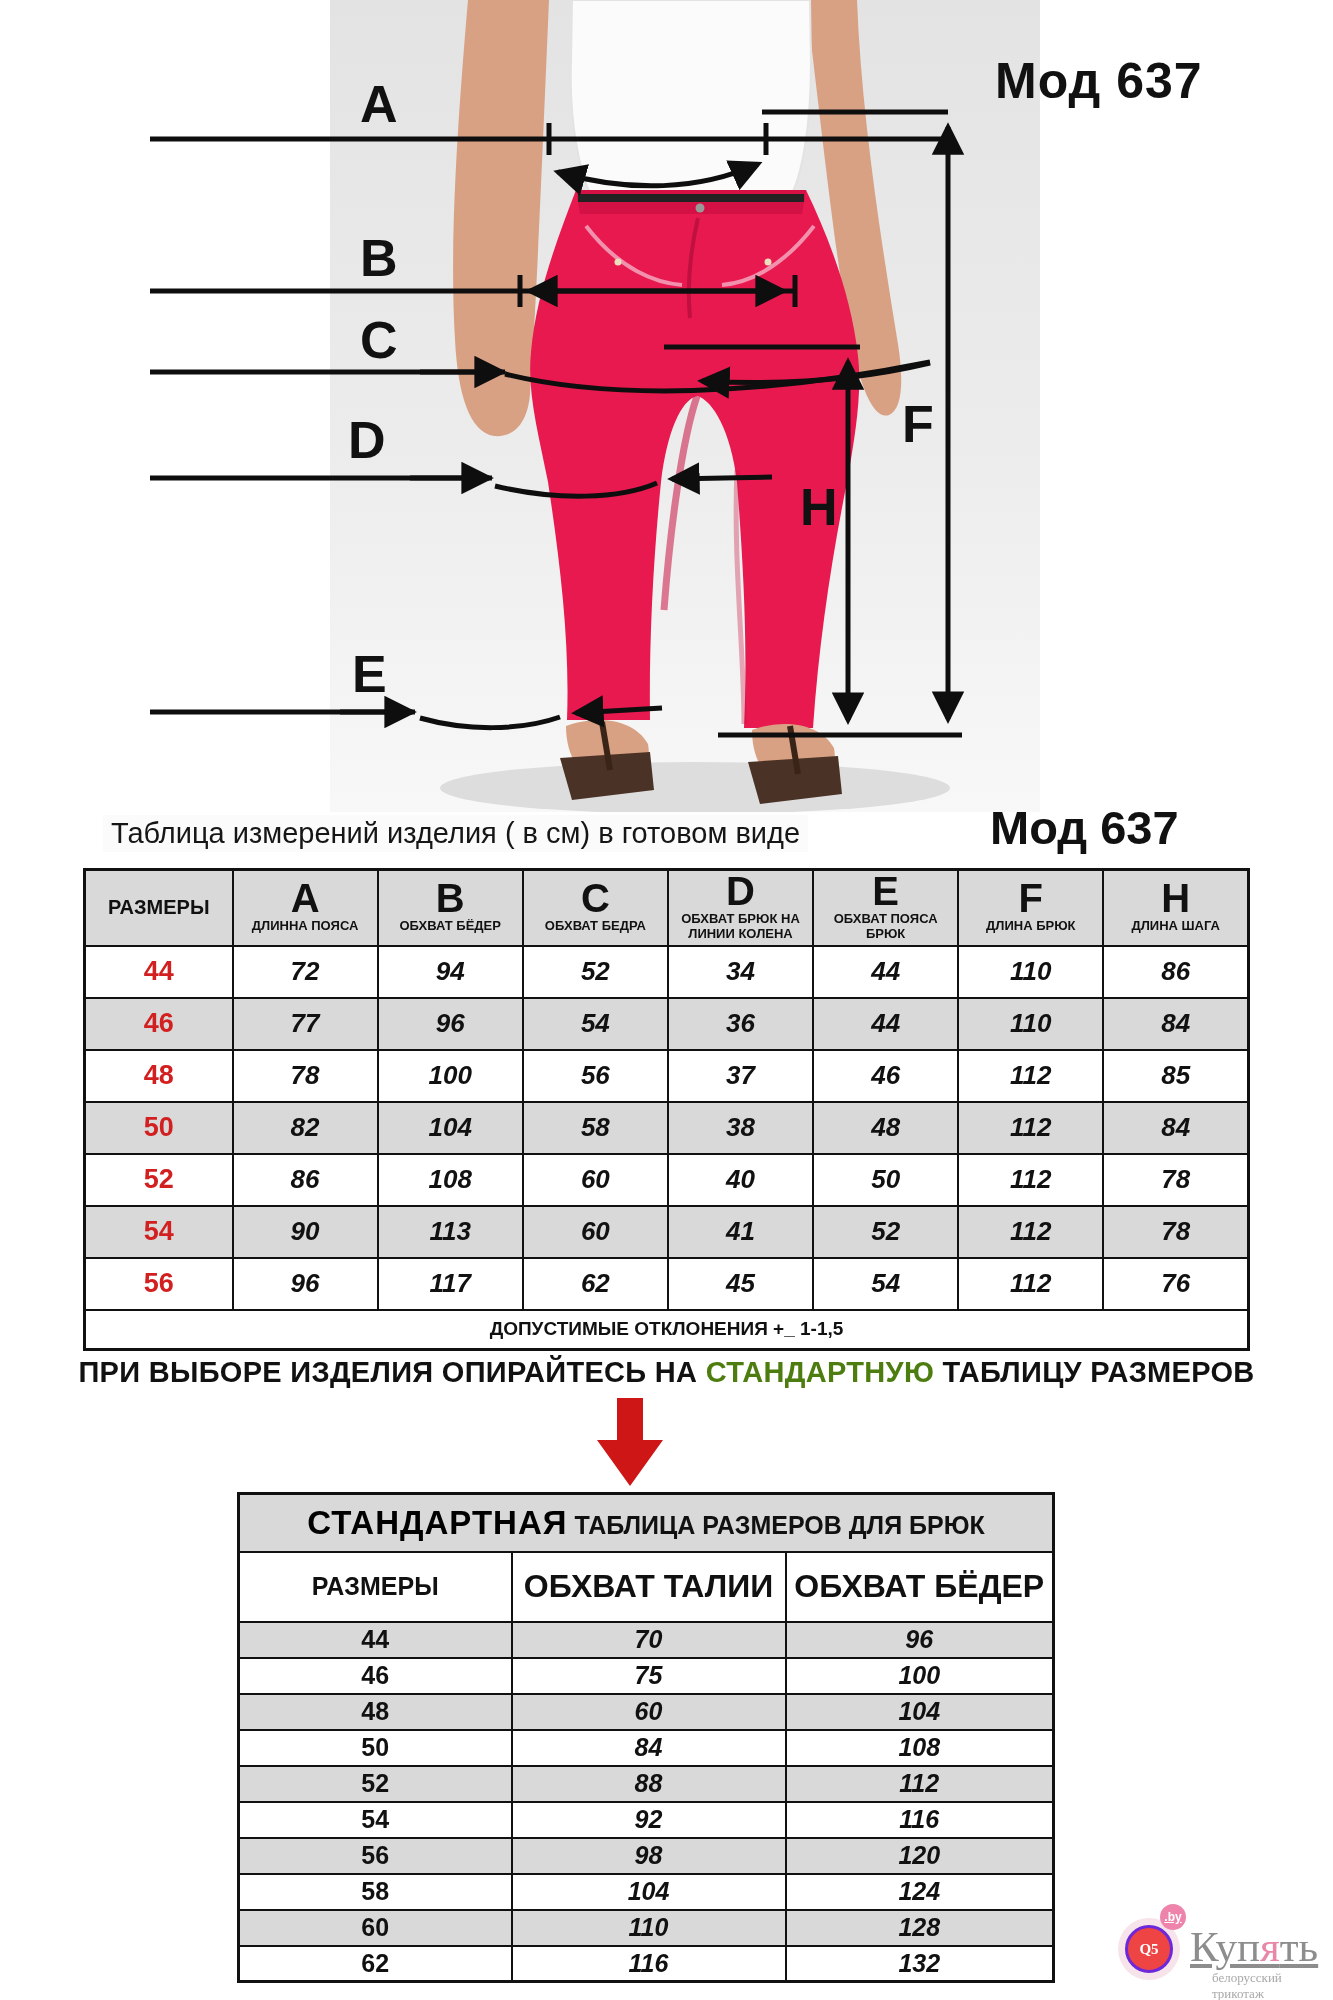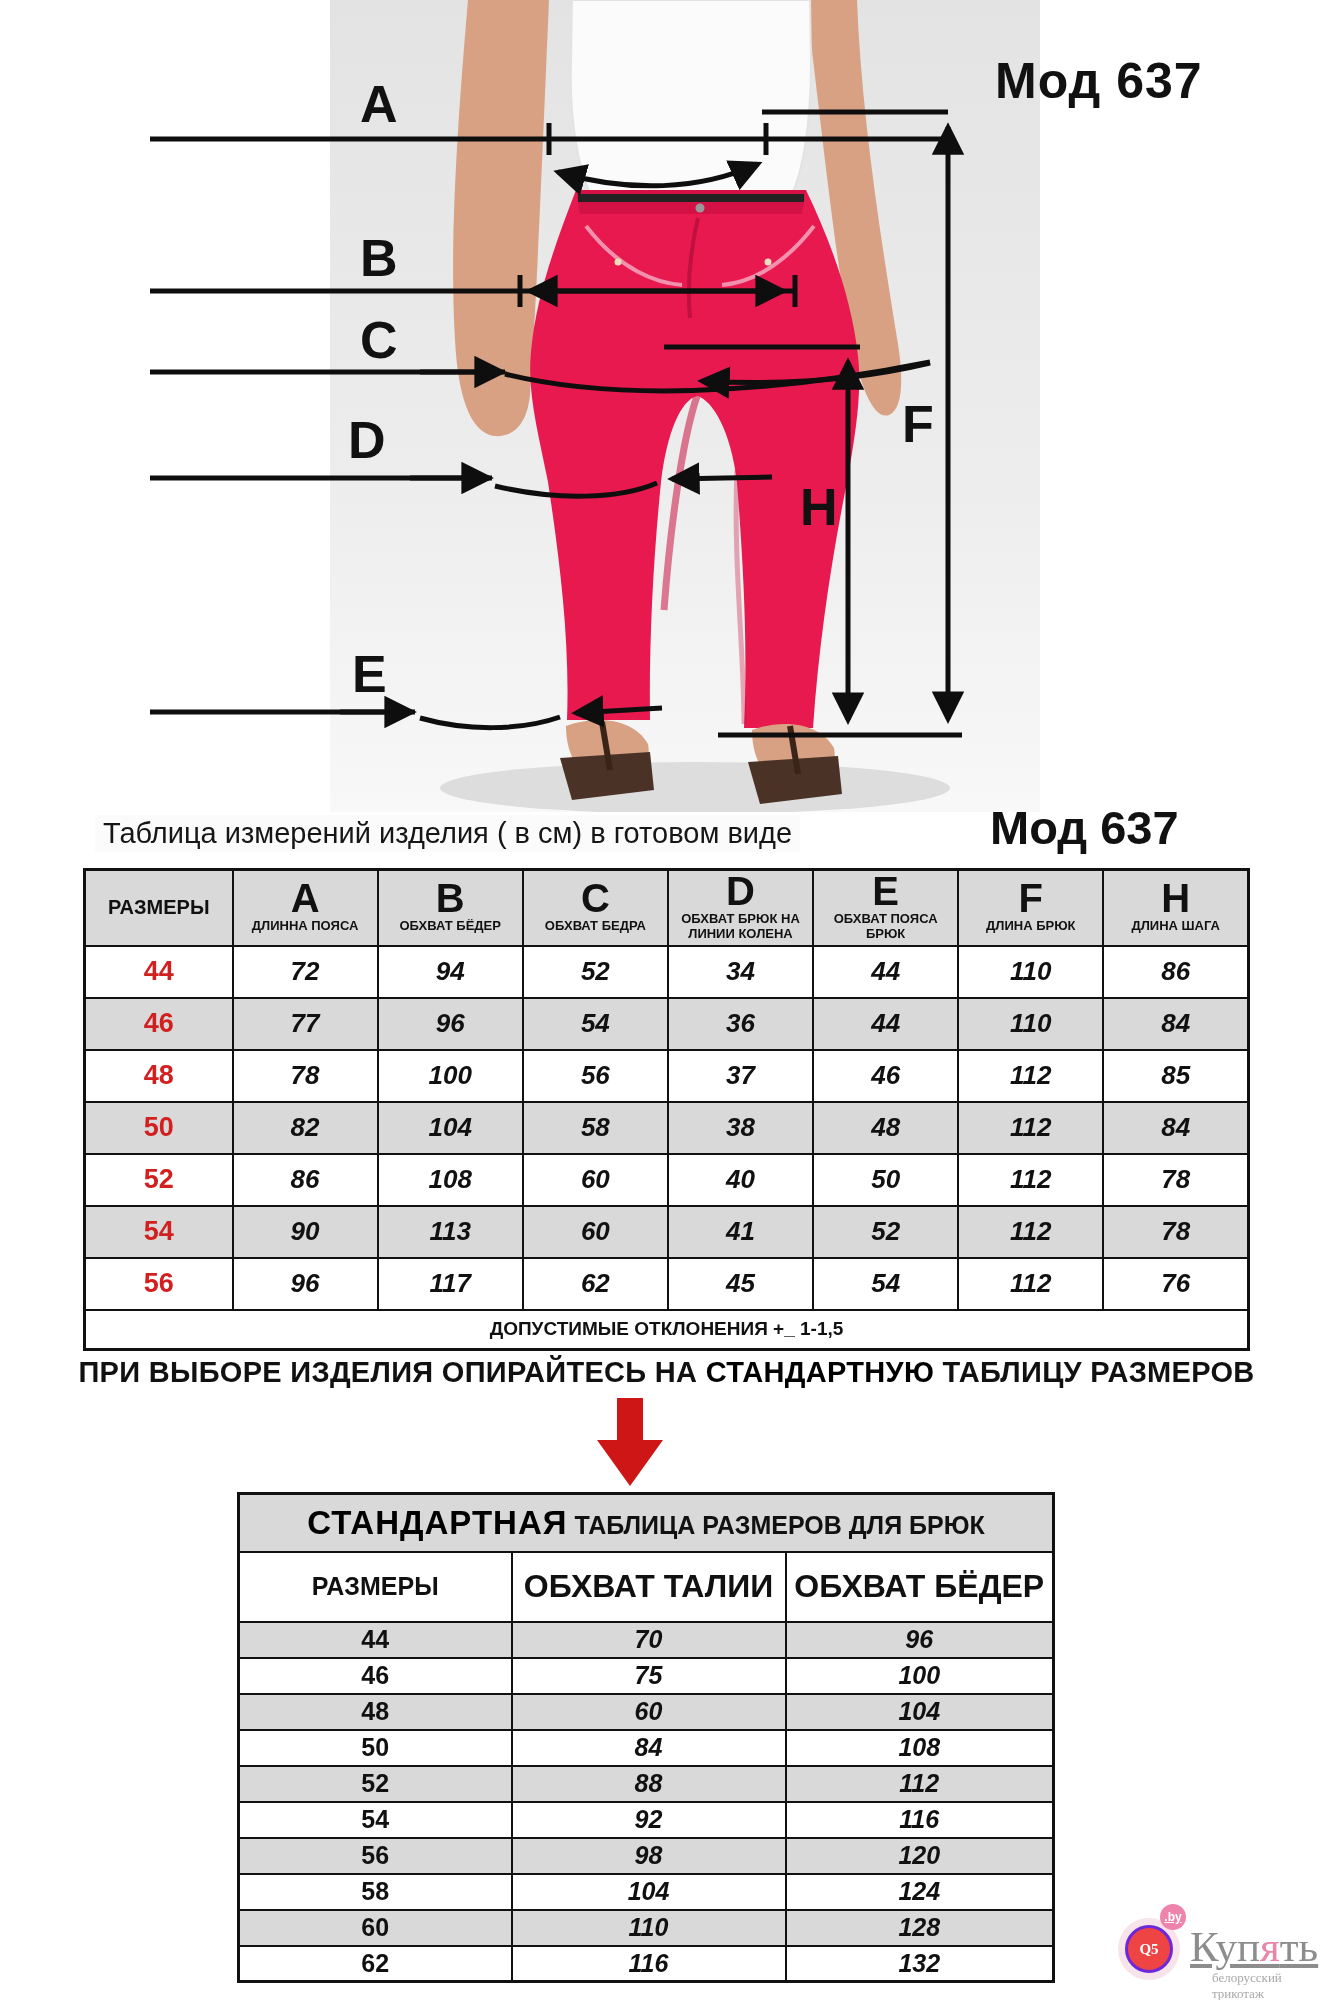"Таблица измерений изделия ( в" .sec-title { left: 95px -> 103px }
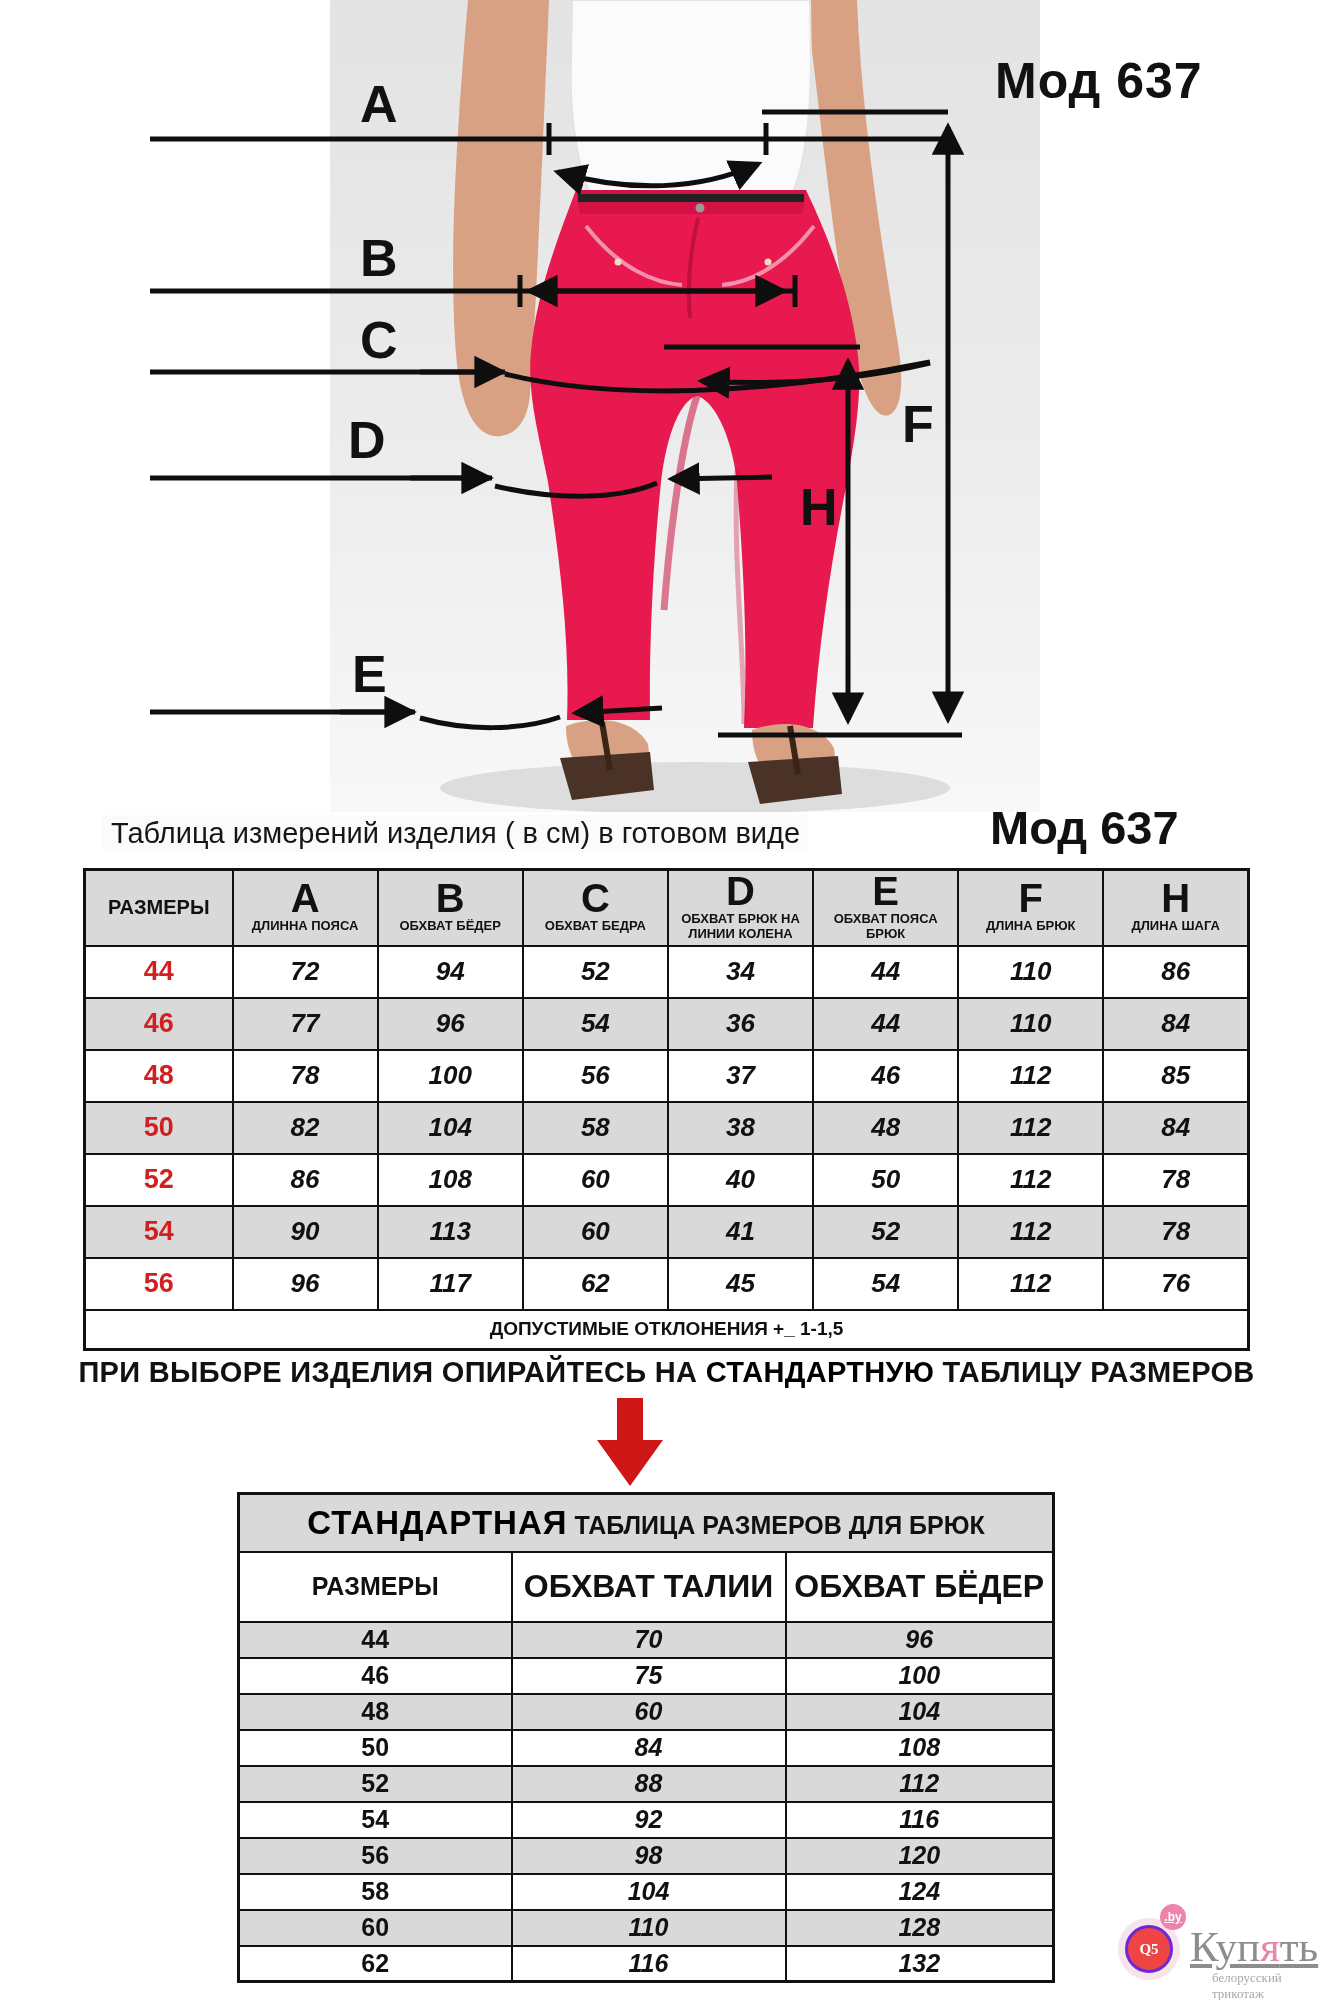"СТАНДАРТНУЮ" .advice .hl { color: #000000 -> #4d7c0f }
